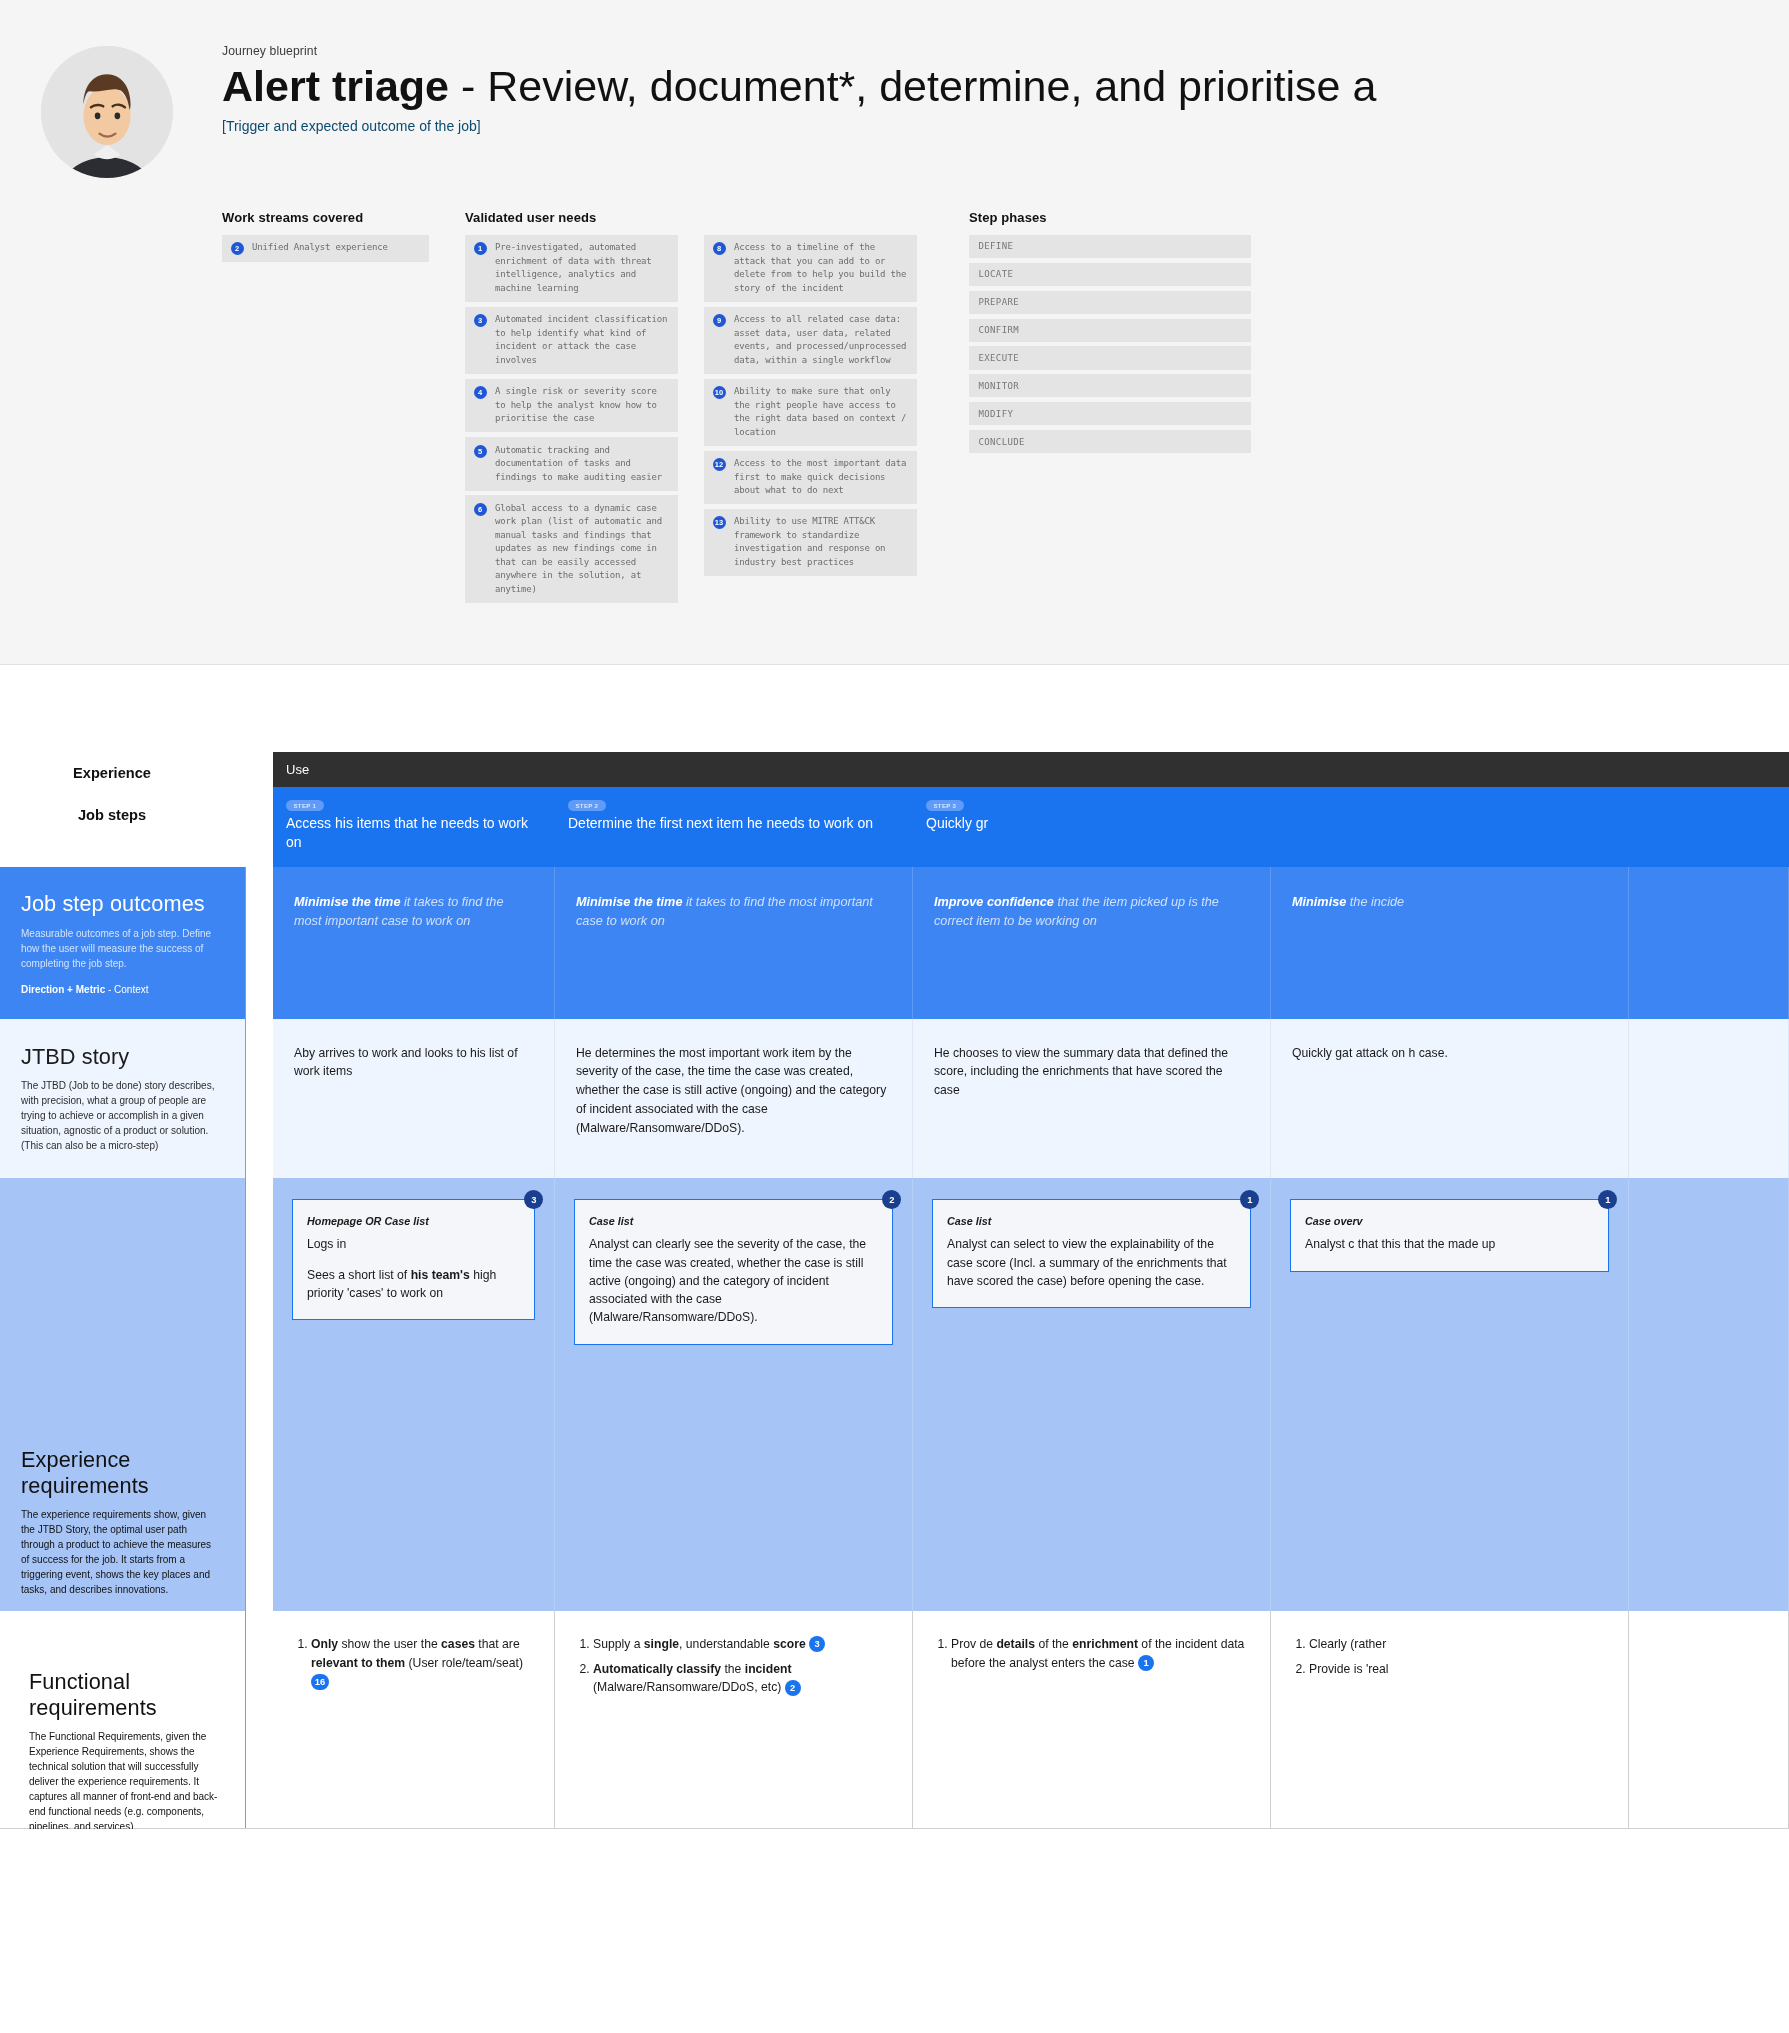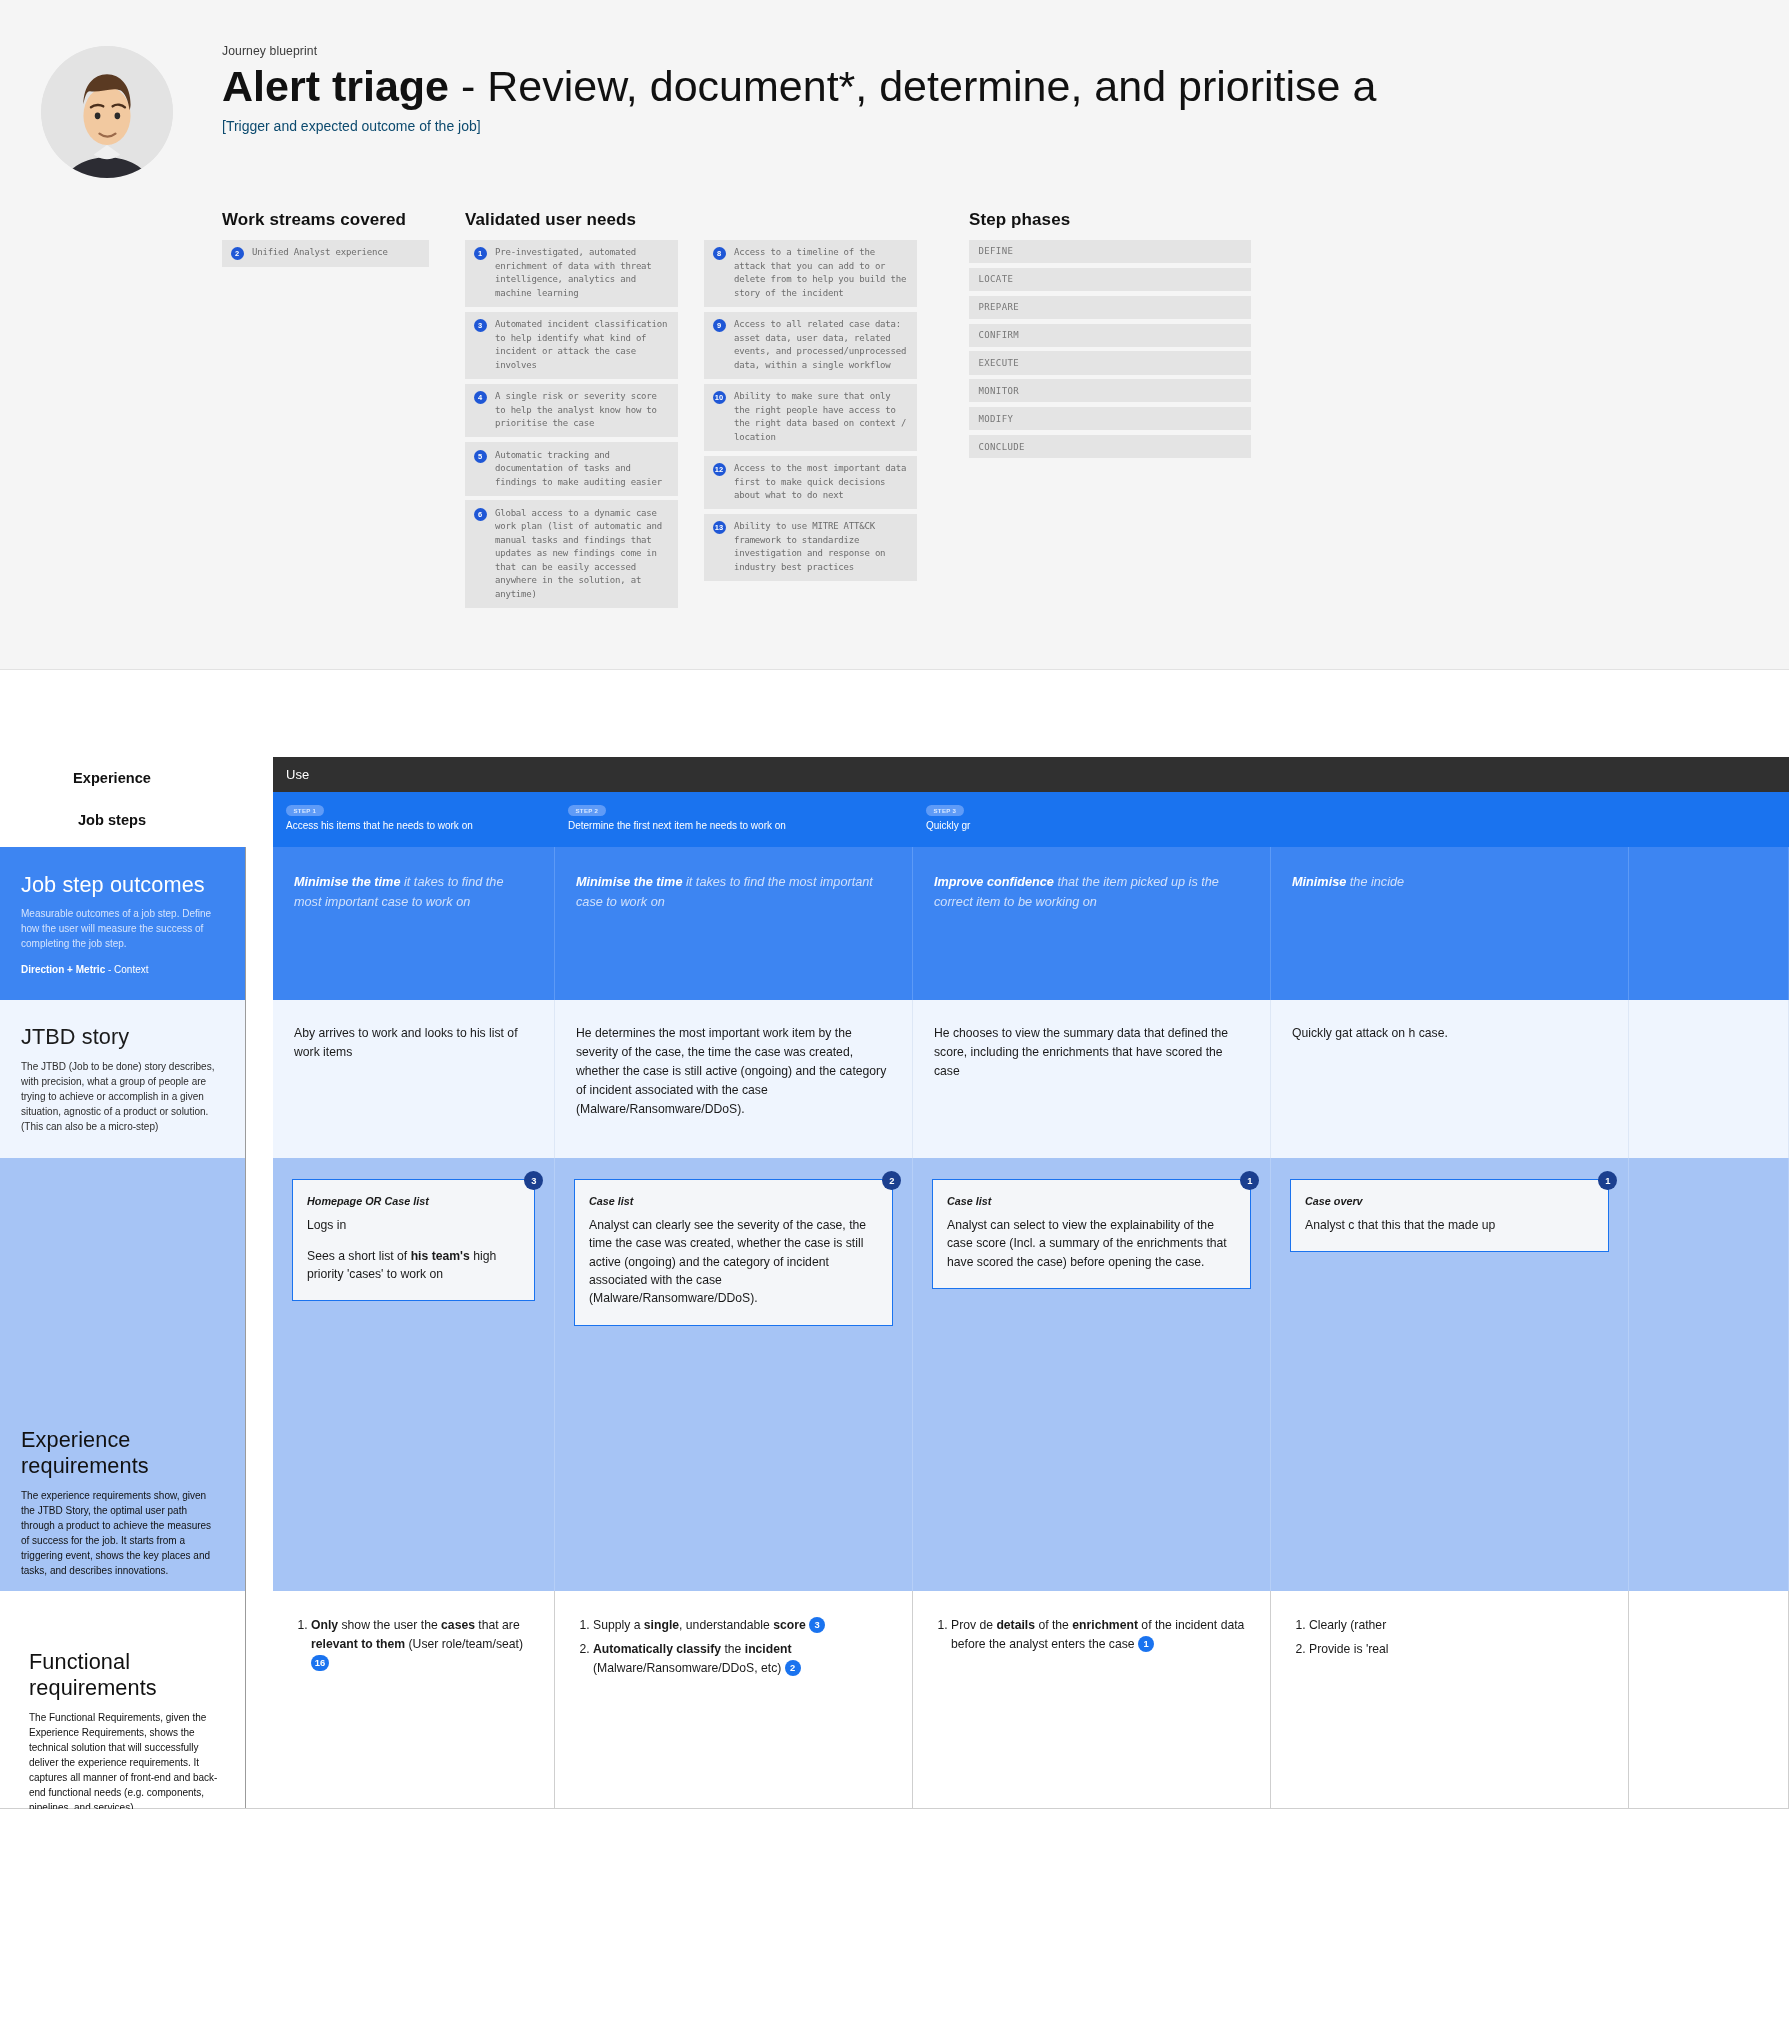"Work streams covered" .meta-h { font-size: 17px -> 13px }
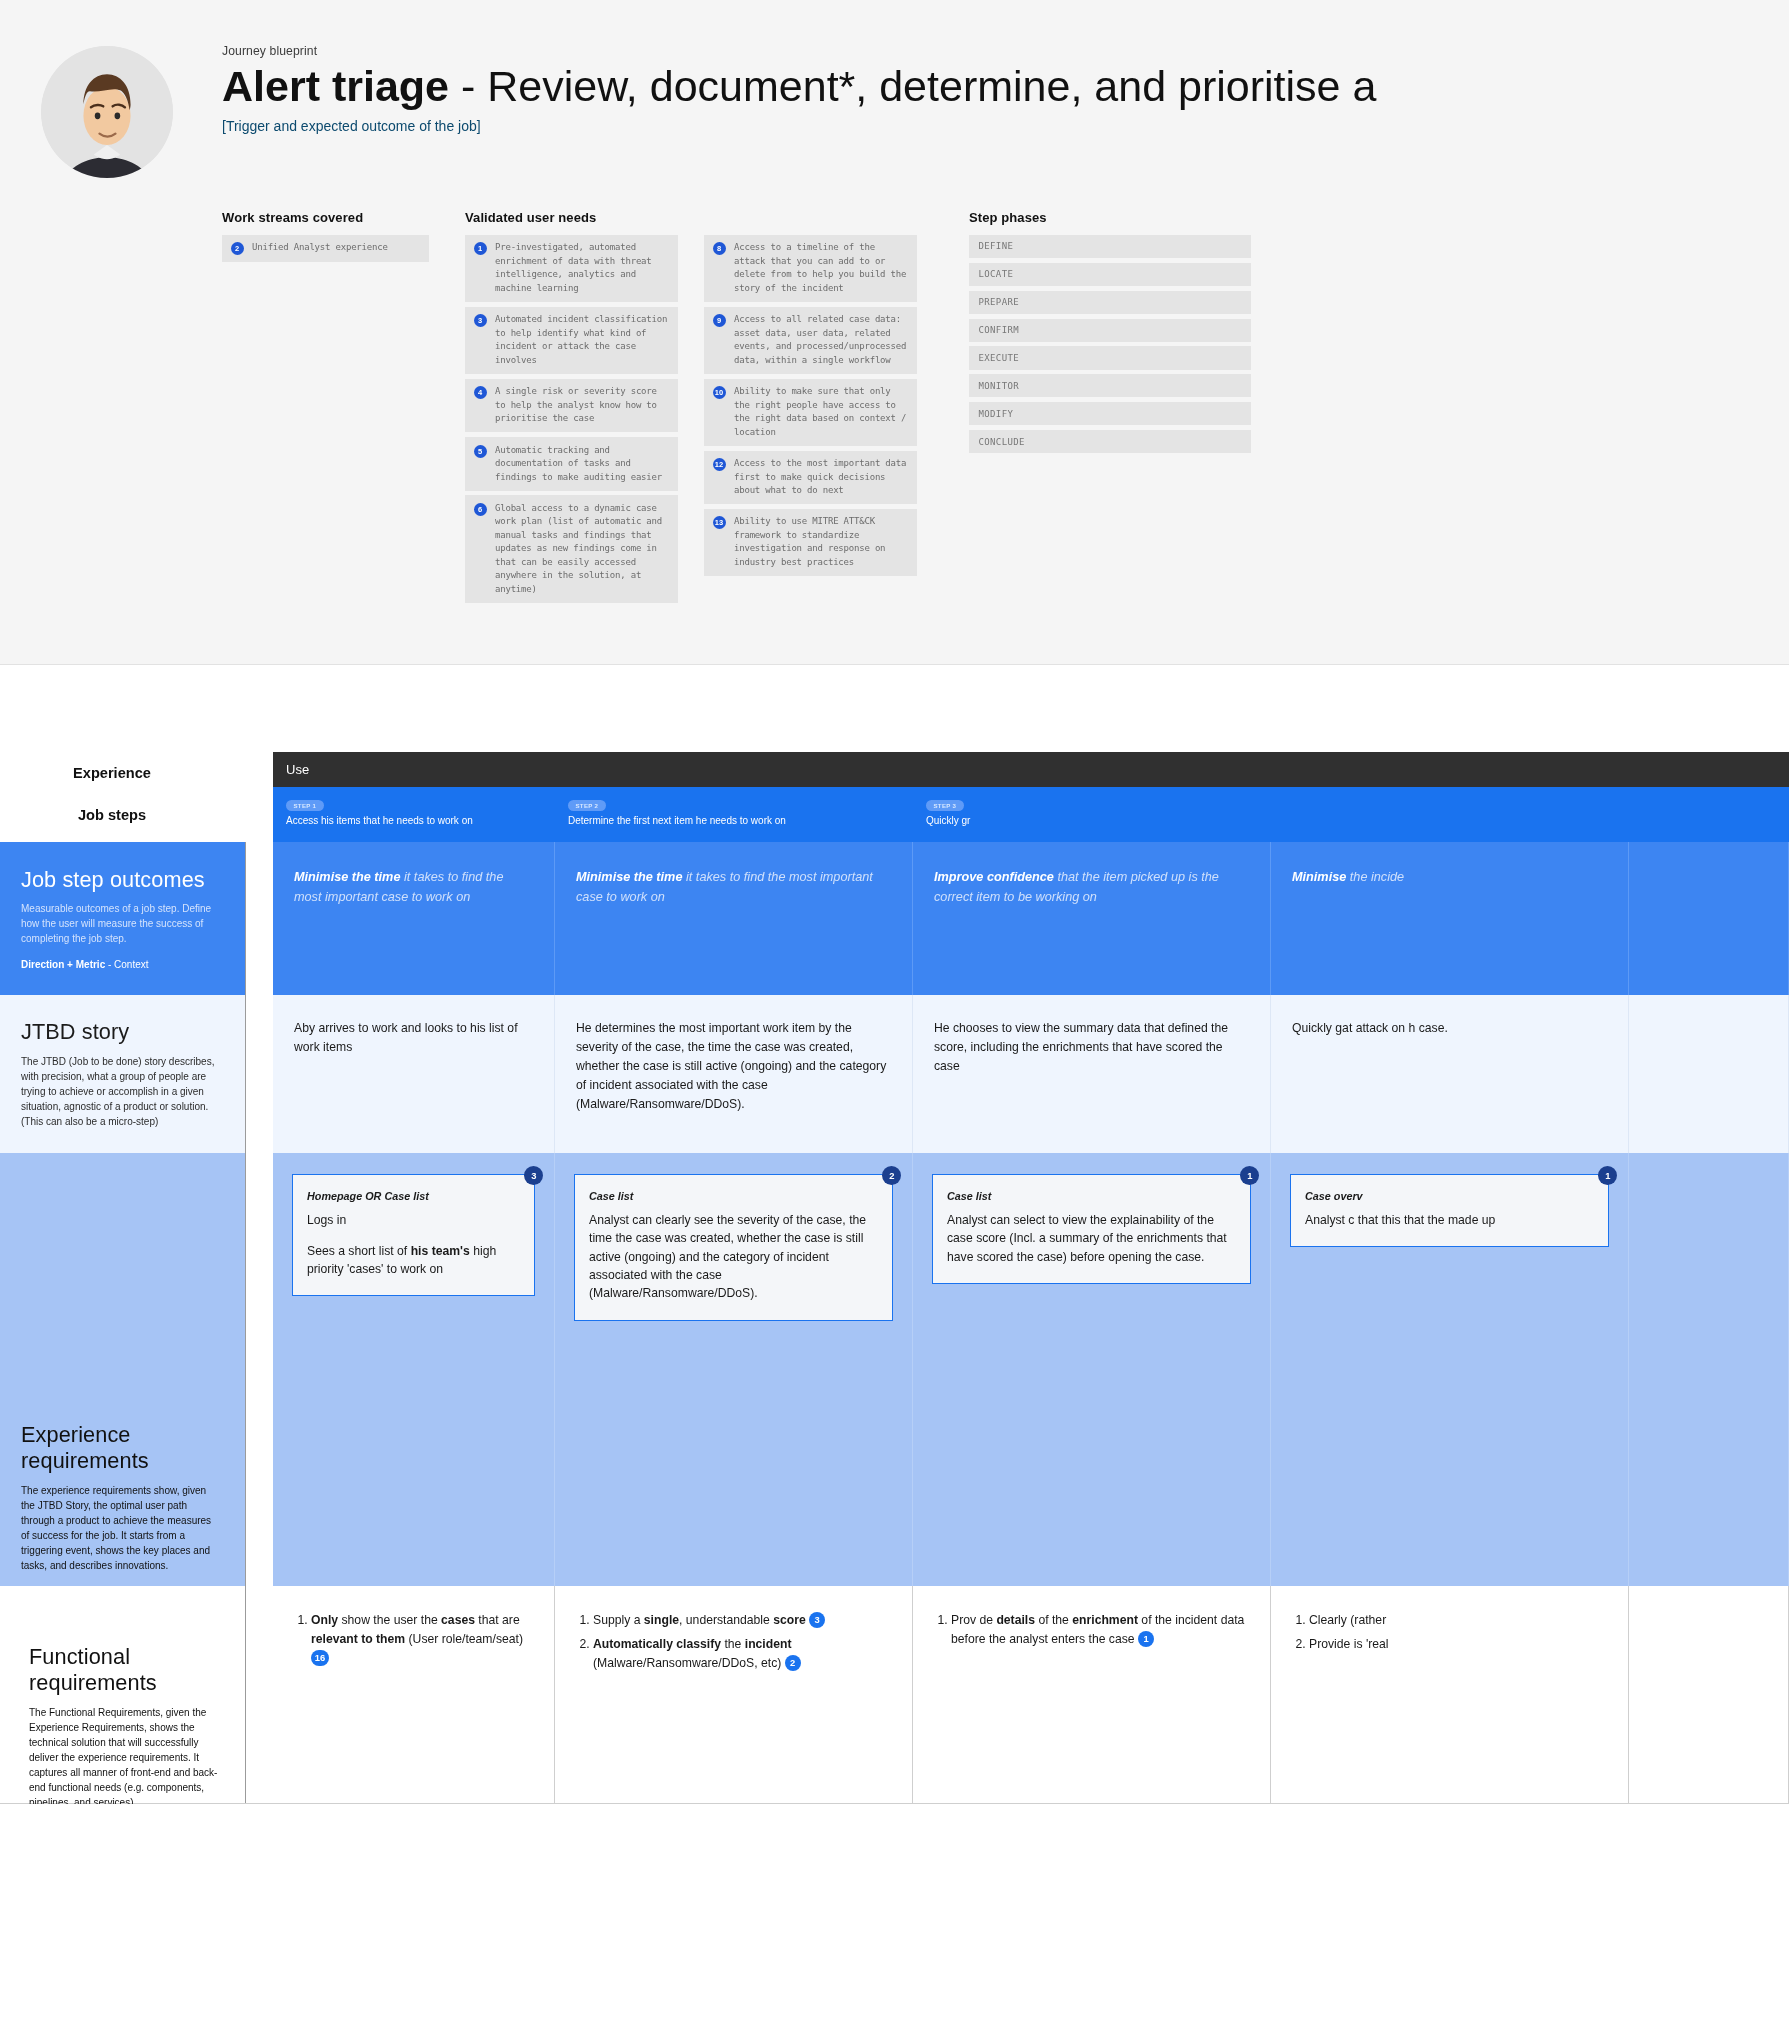"Access his items that he" .band-blue .step-text { font-size: 10px -> 14px }
